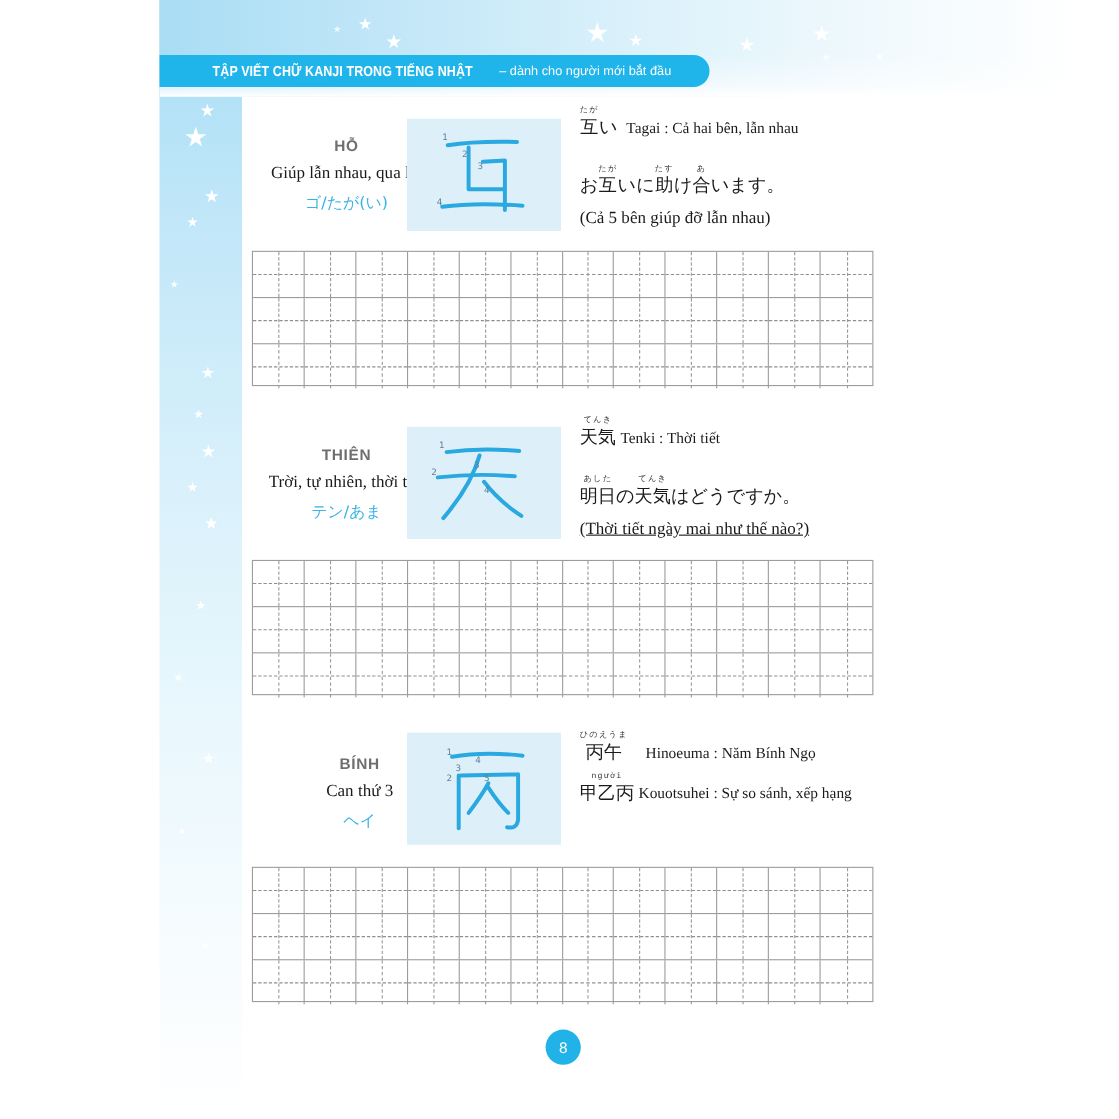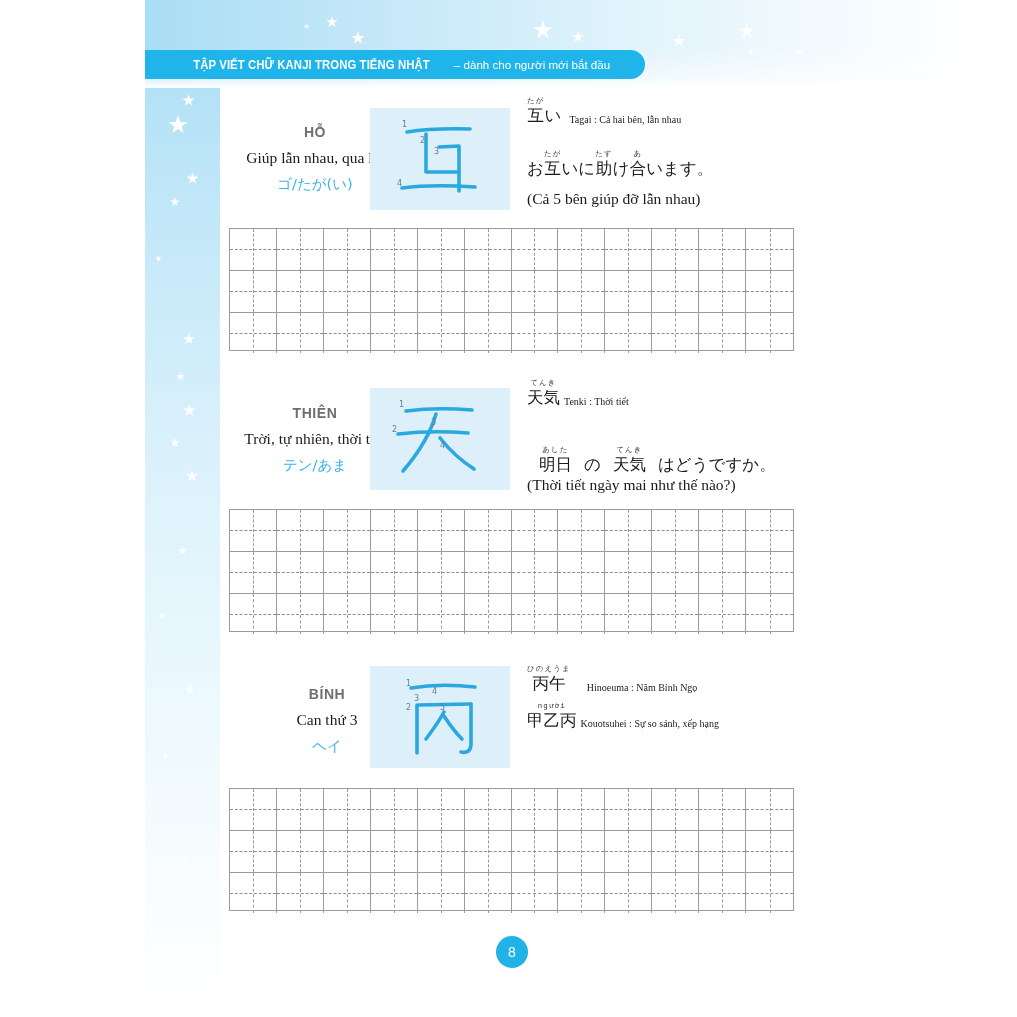"Tagai : Cả hai bên," .vn-text { font-size: 10px -> 14px }
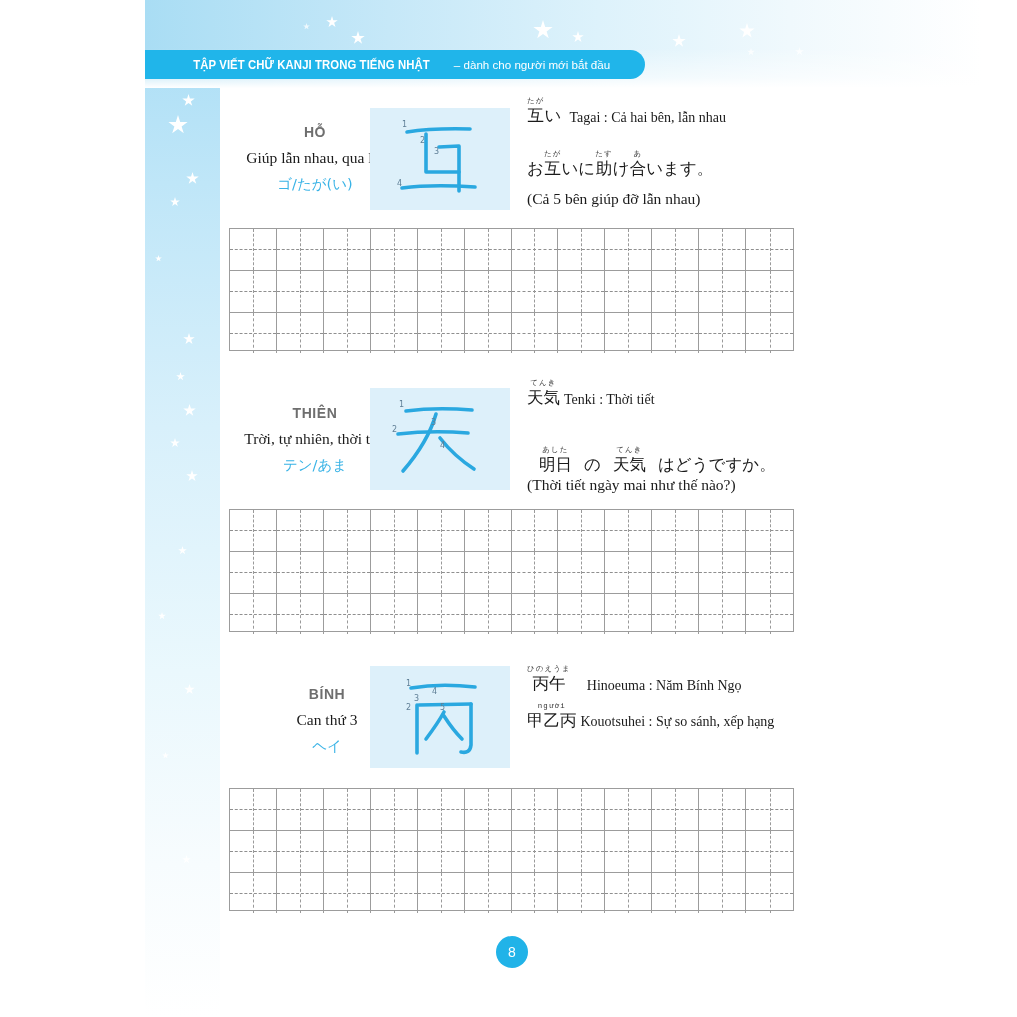"あした" div.ex-line { gap: 12px -> none; margin-top: 40px -> 26px }
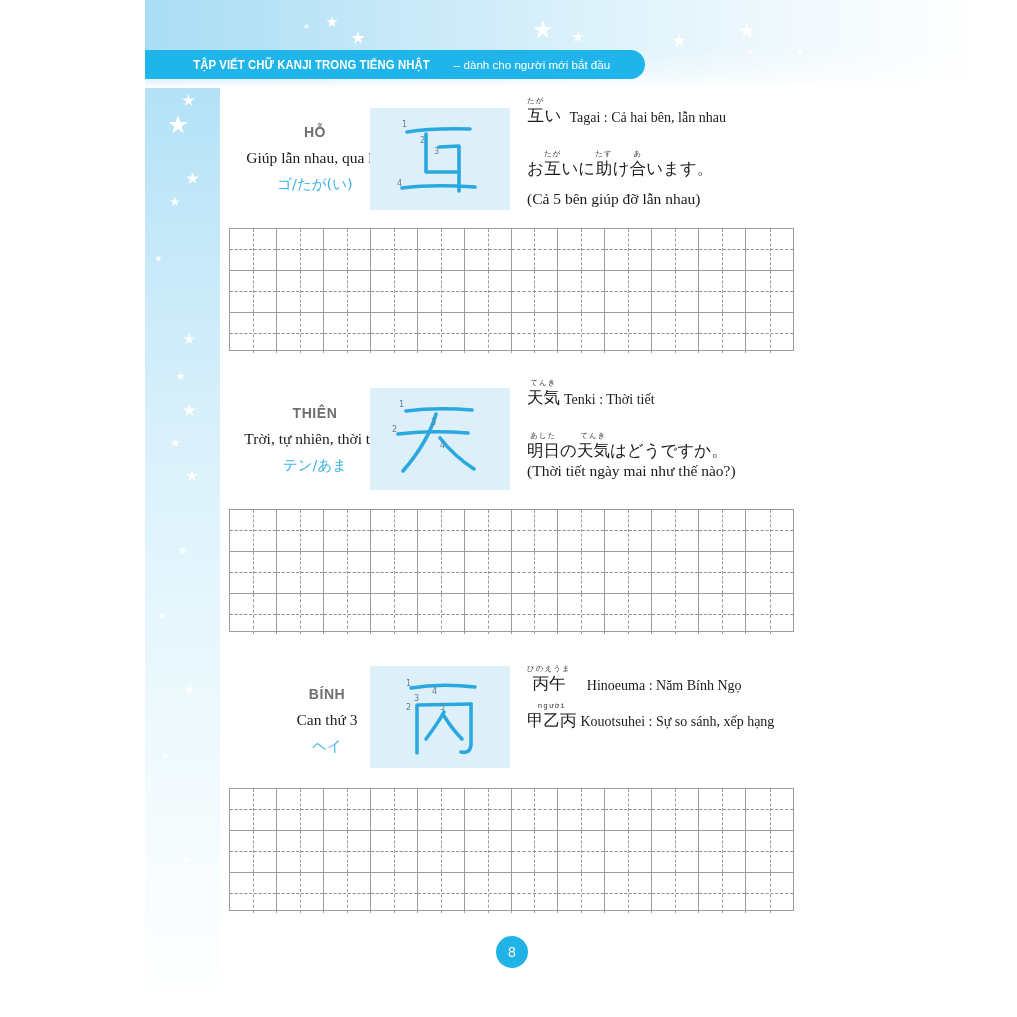"(Thời tiết ngày mai như" div.vn-trans { margin-top: 3px -> 13px; text-decoration: none -> underline }
